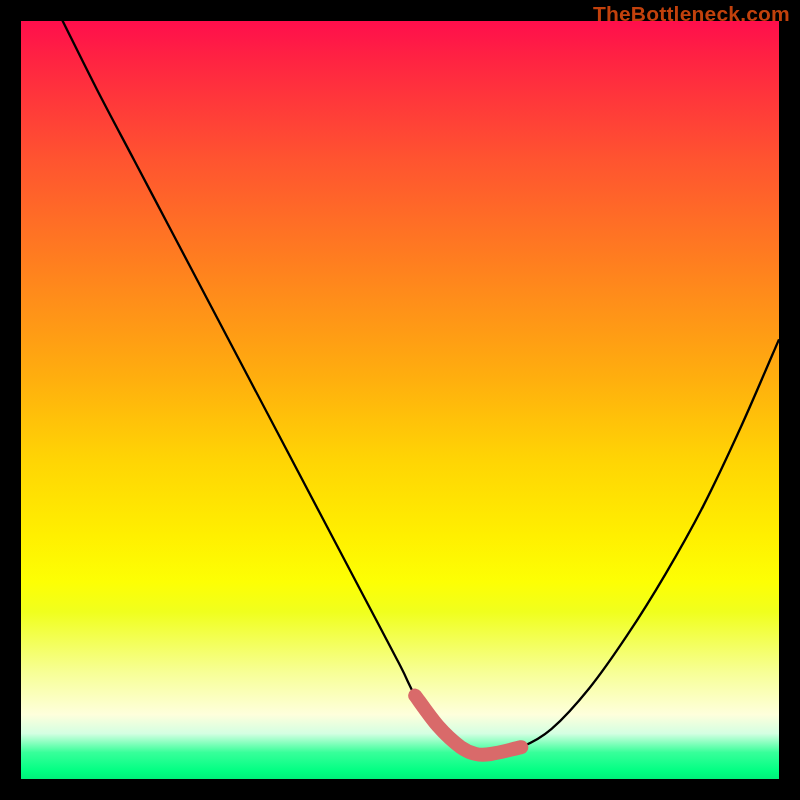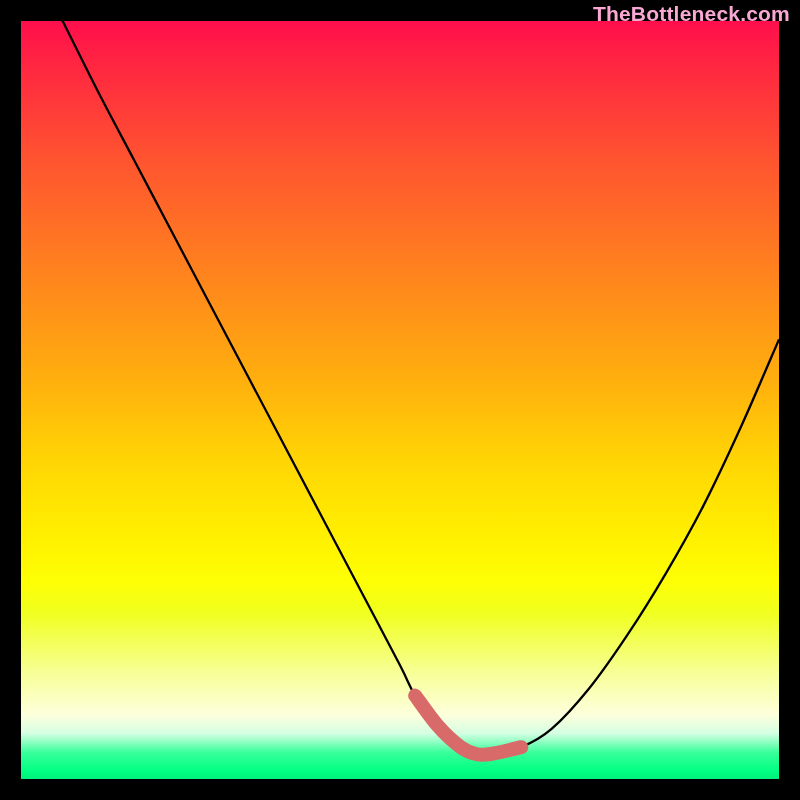"TheBottleneck.com" .watermark { color: #f9a8d4 -> #c2410c }
